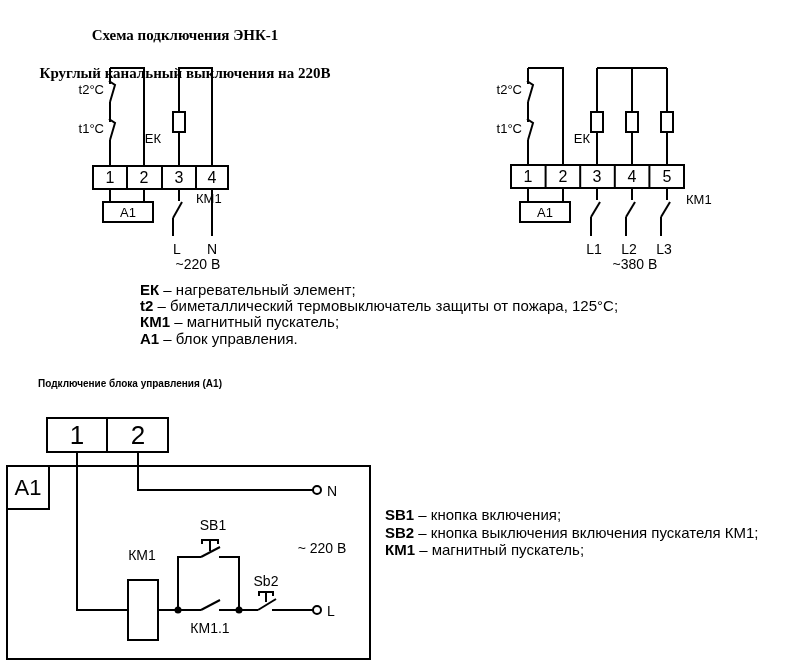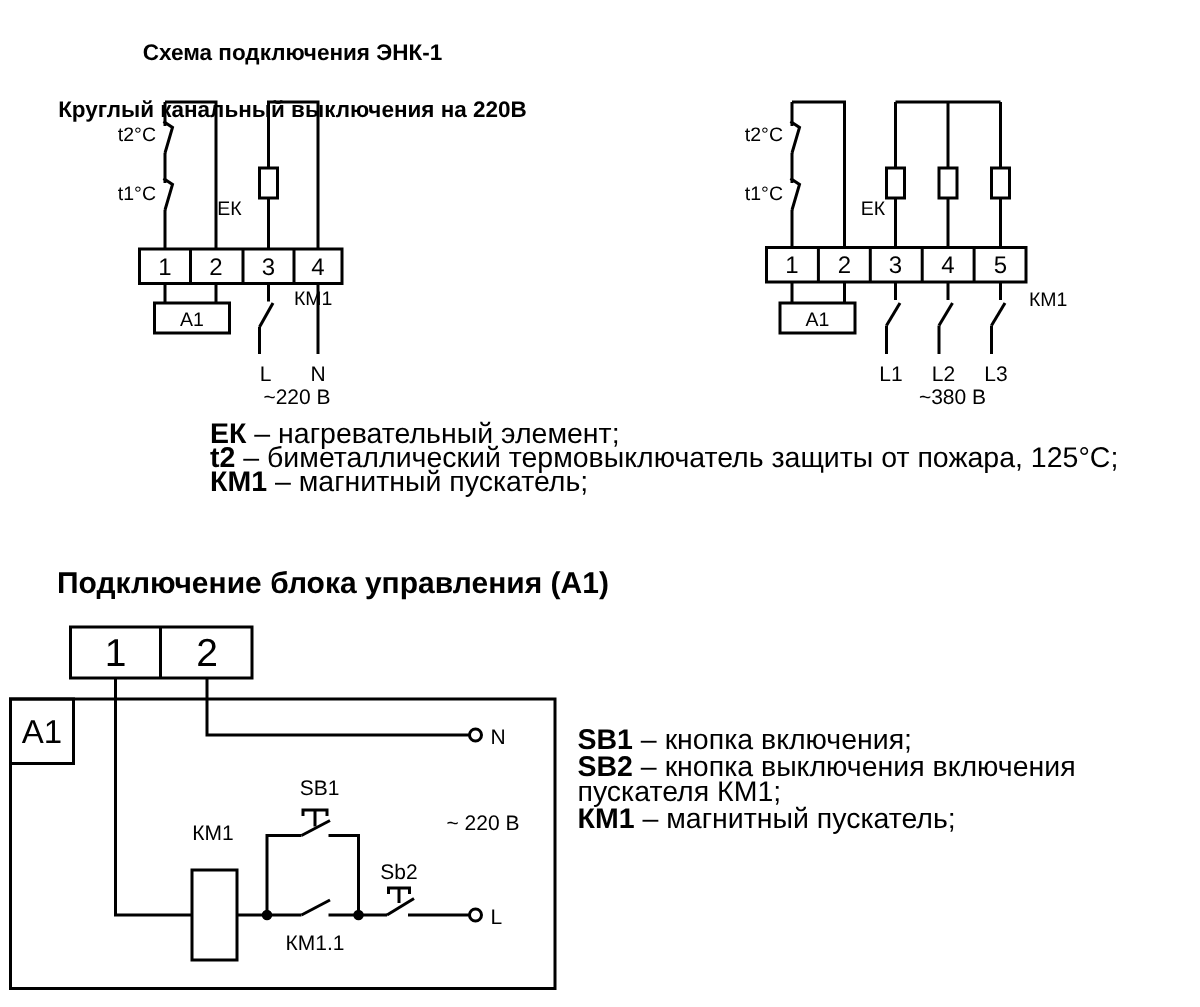"Схема подключения ЭНК-1" div.title { font-family: none -> Liberation Serif, serif; left: 15px -> 5px }
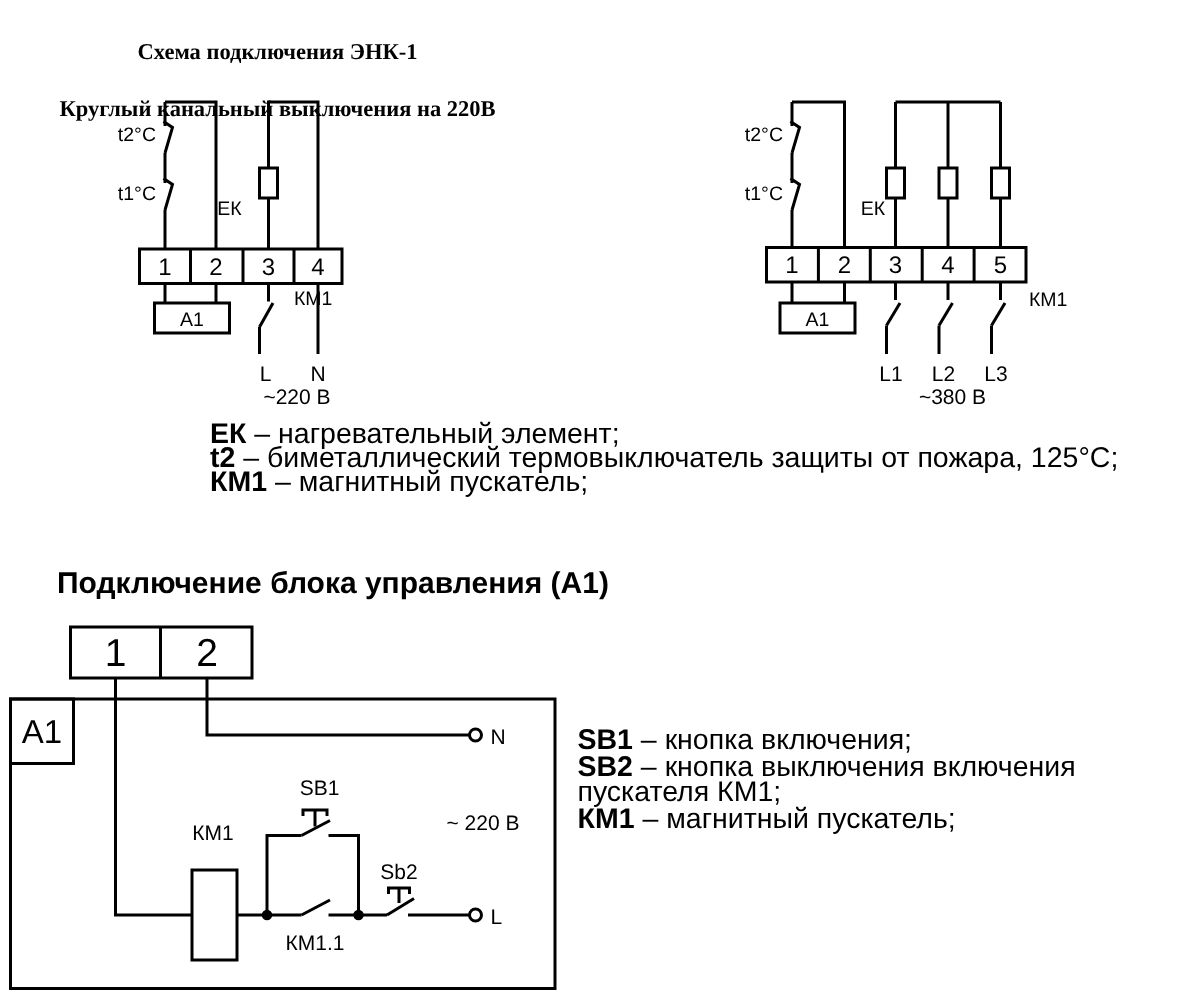"ЕК – нагревательный элемент;" .legend { font-size: 19px -> 15px }
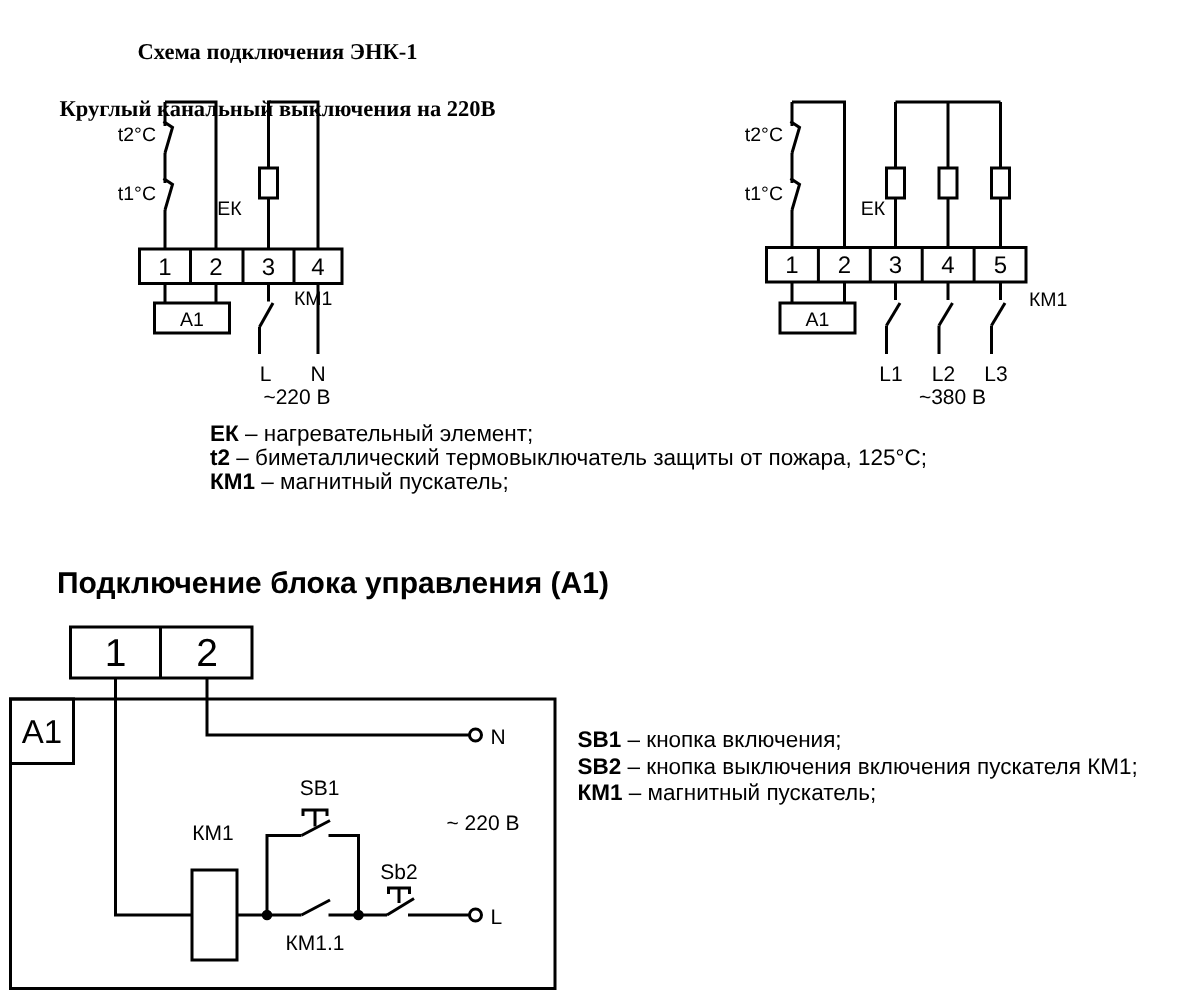"А1 – блок управления." div { html: none -> <div><b>А1</b><span> – блок управления.</span></div> }
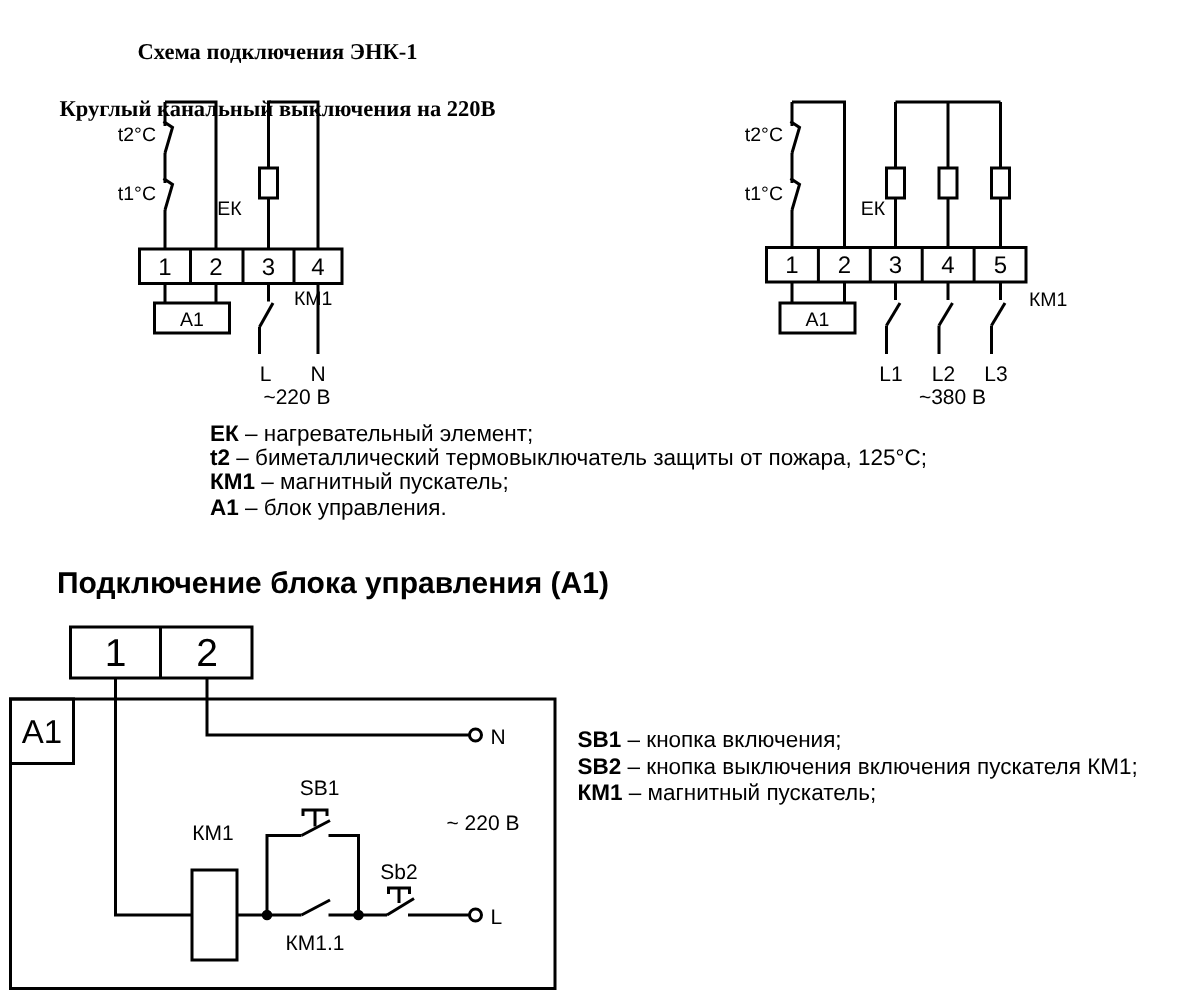"Подключение блока управления (А1)" .section-title { font-size: 20px -> 10px }
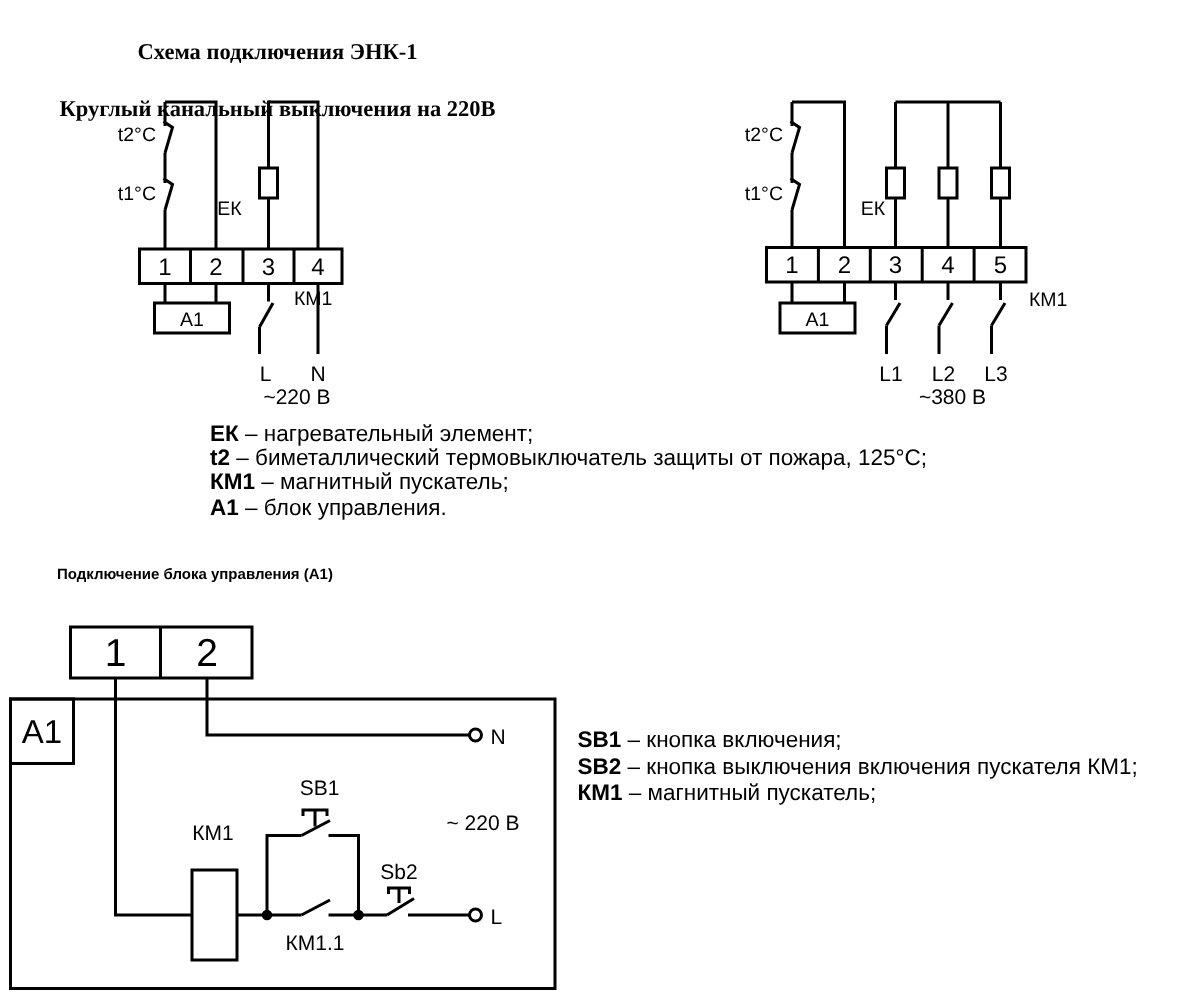"SB1 – кнопка включения;" .legend-2 { top: 485px -> 506px }
